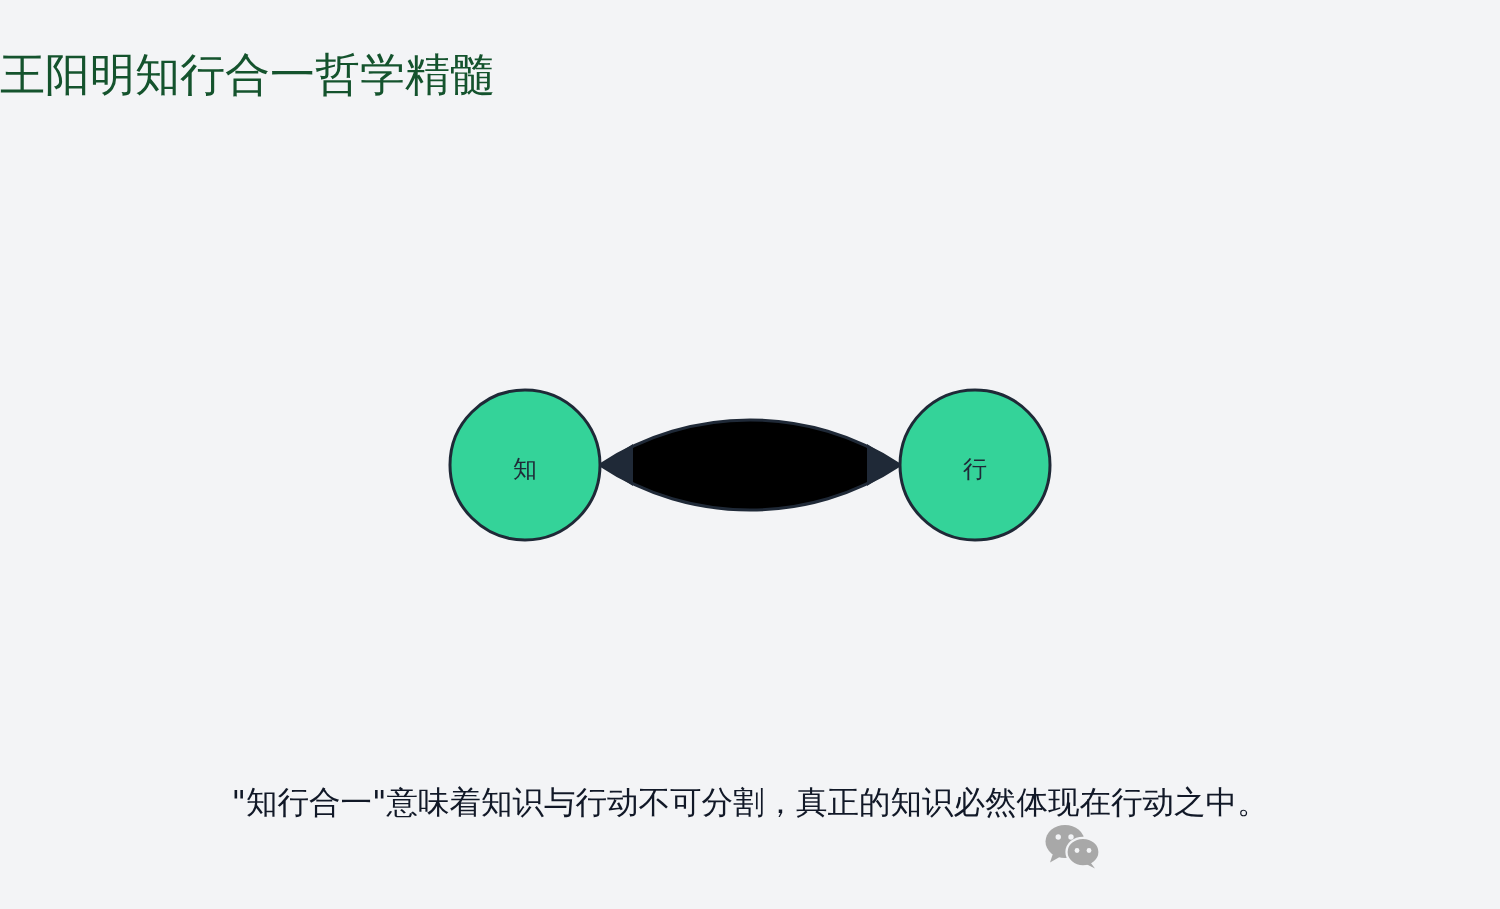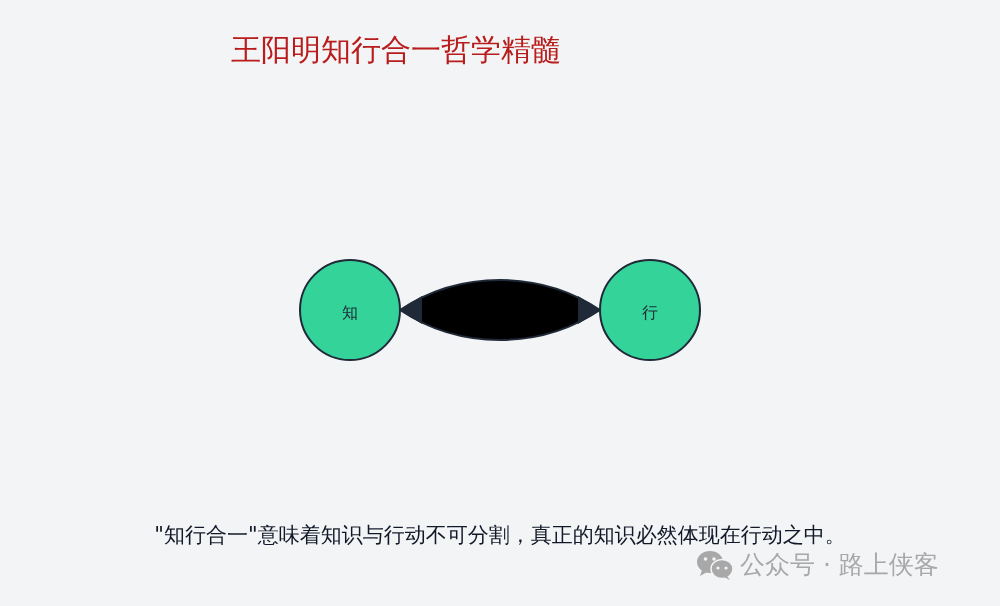"王阳明知行合一哲学精髓" .title { color: #b91c1c -> #14532d; text-align: center -> none }
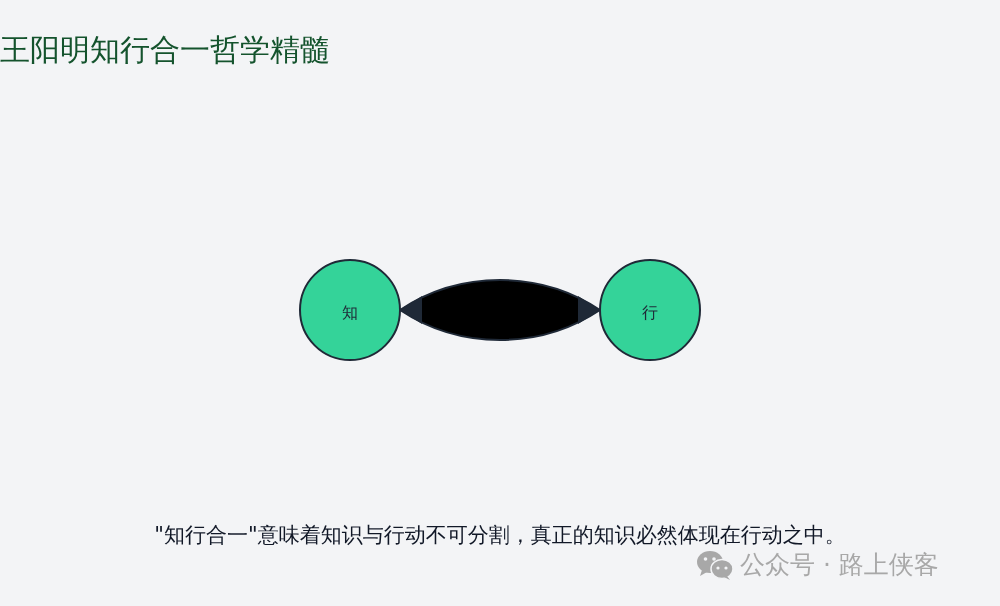"公众号 · 路上侠客" span { html: <span>公众号 · 路上侠客</span> -> none }
